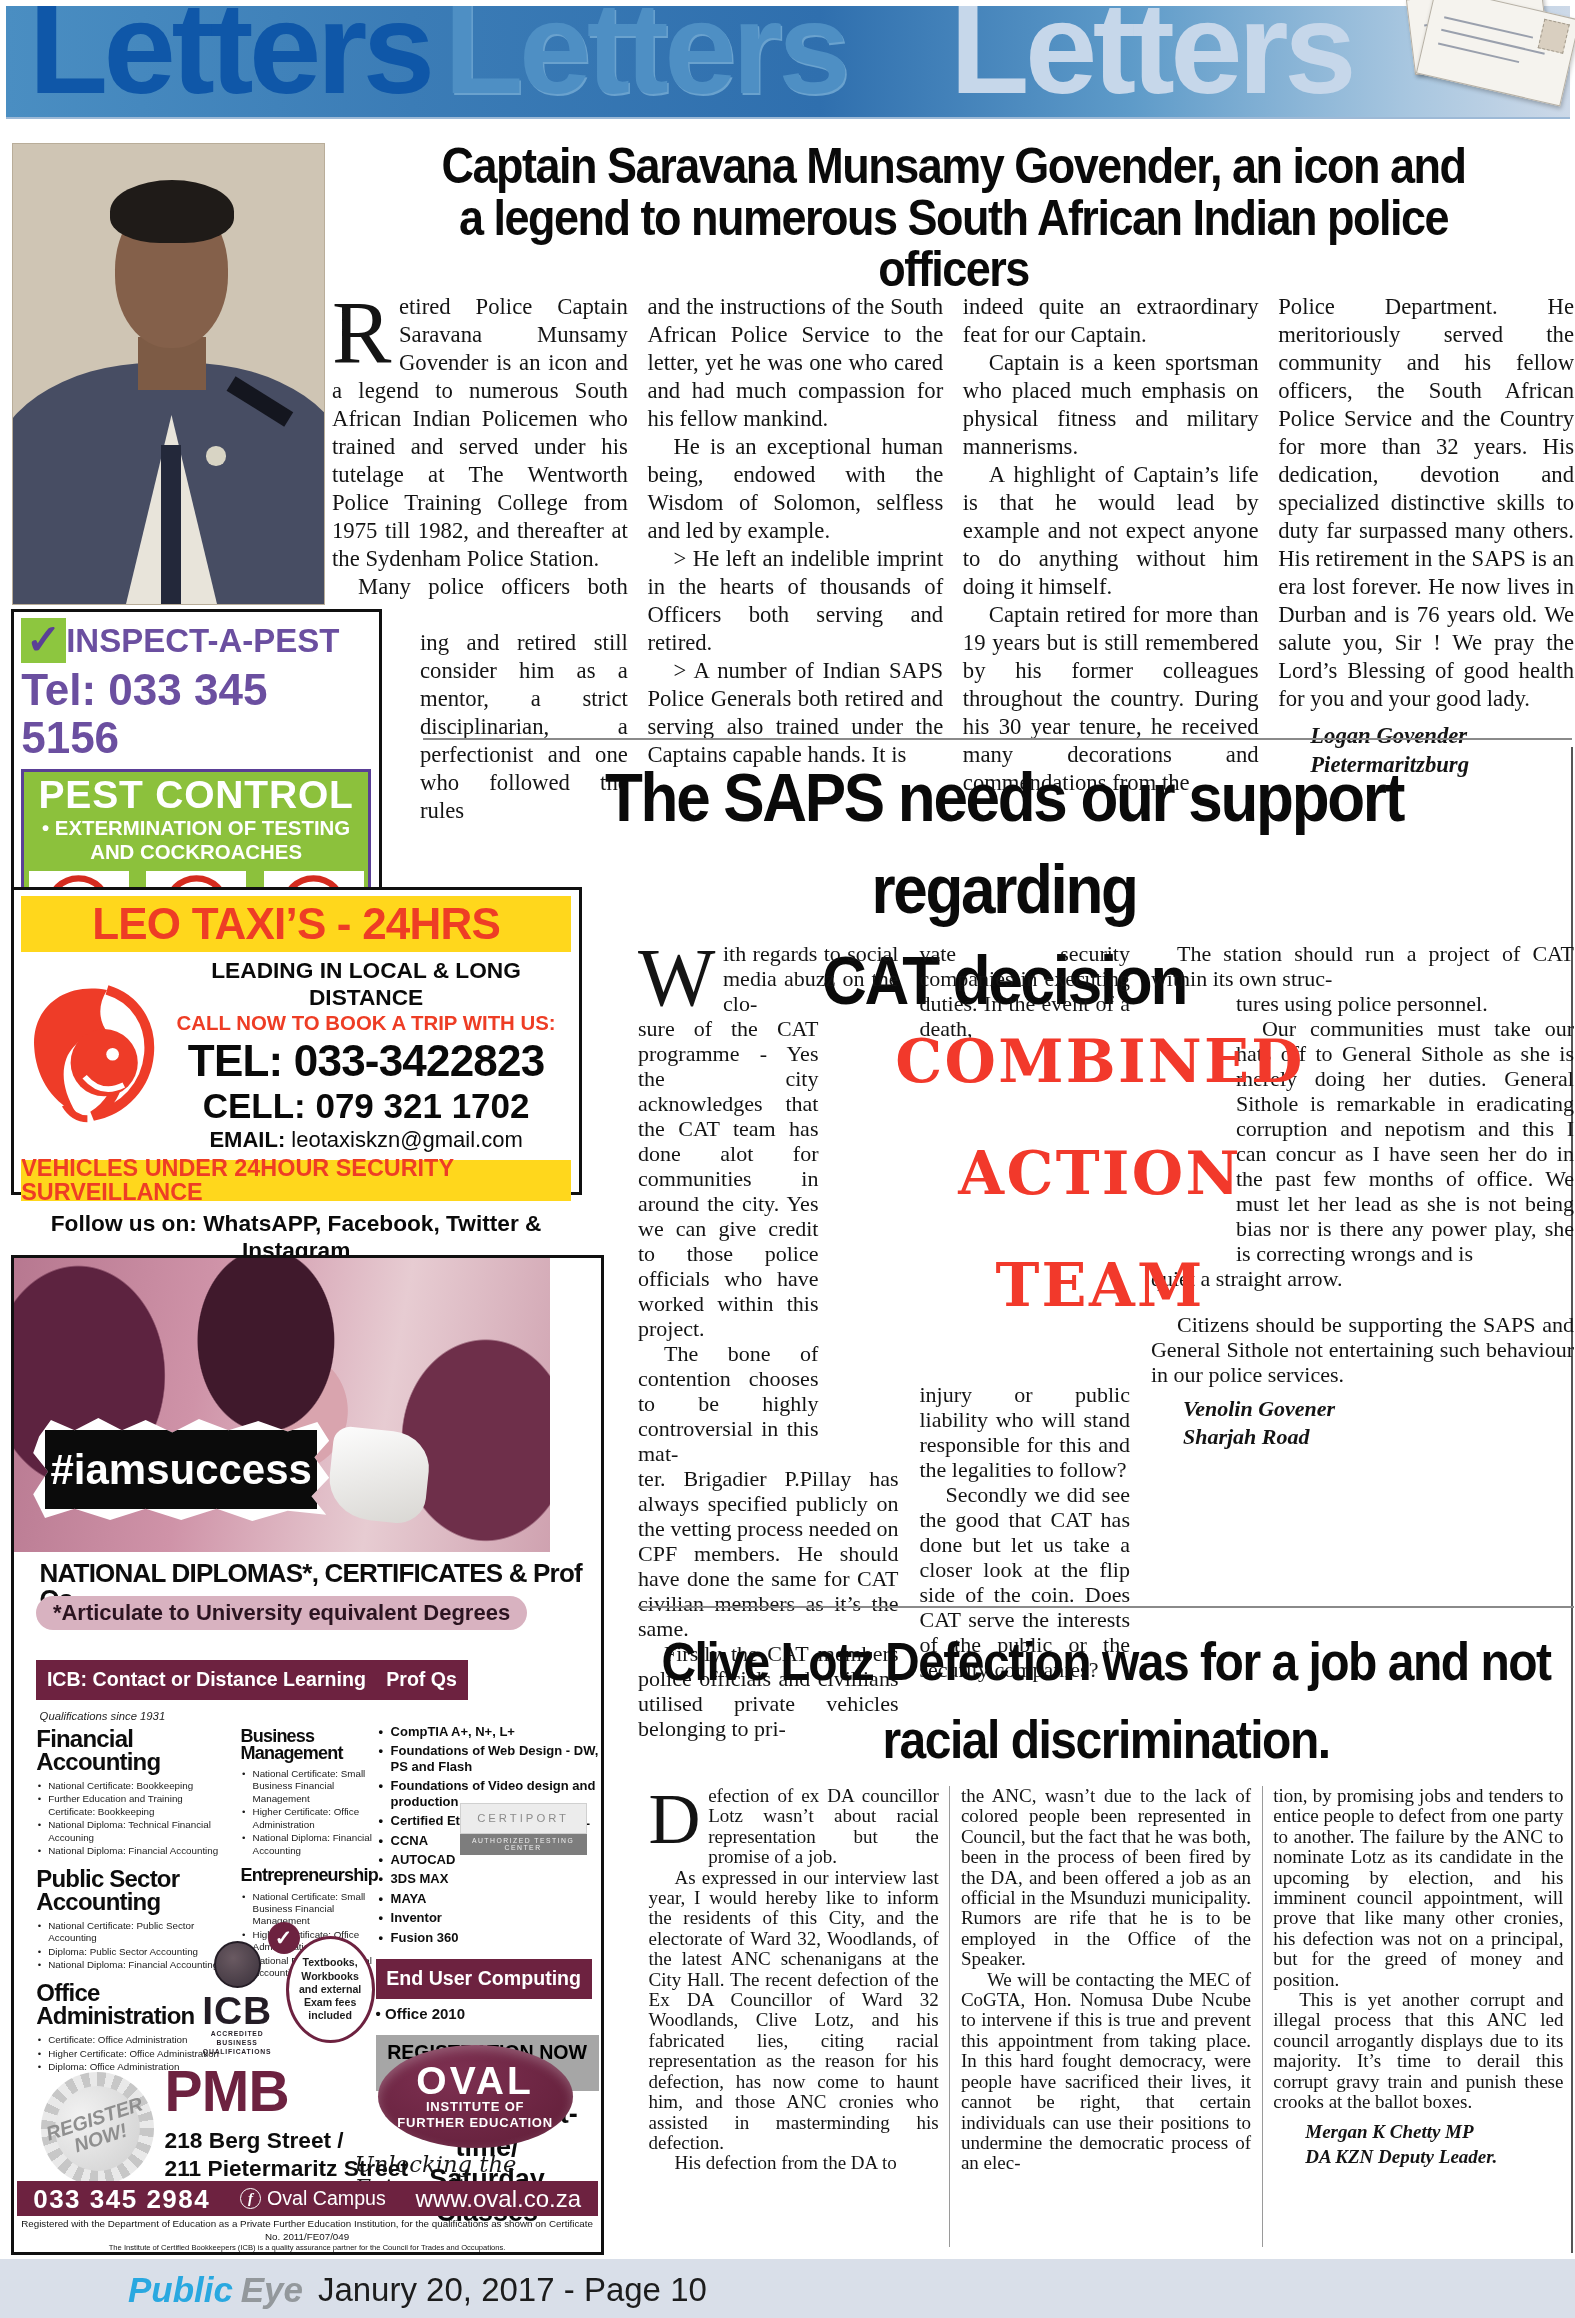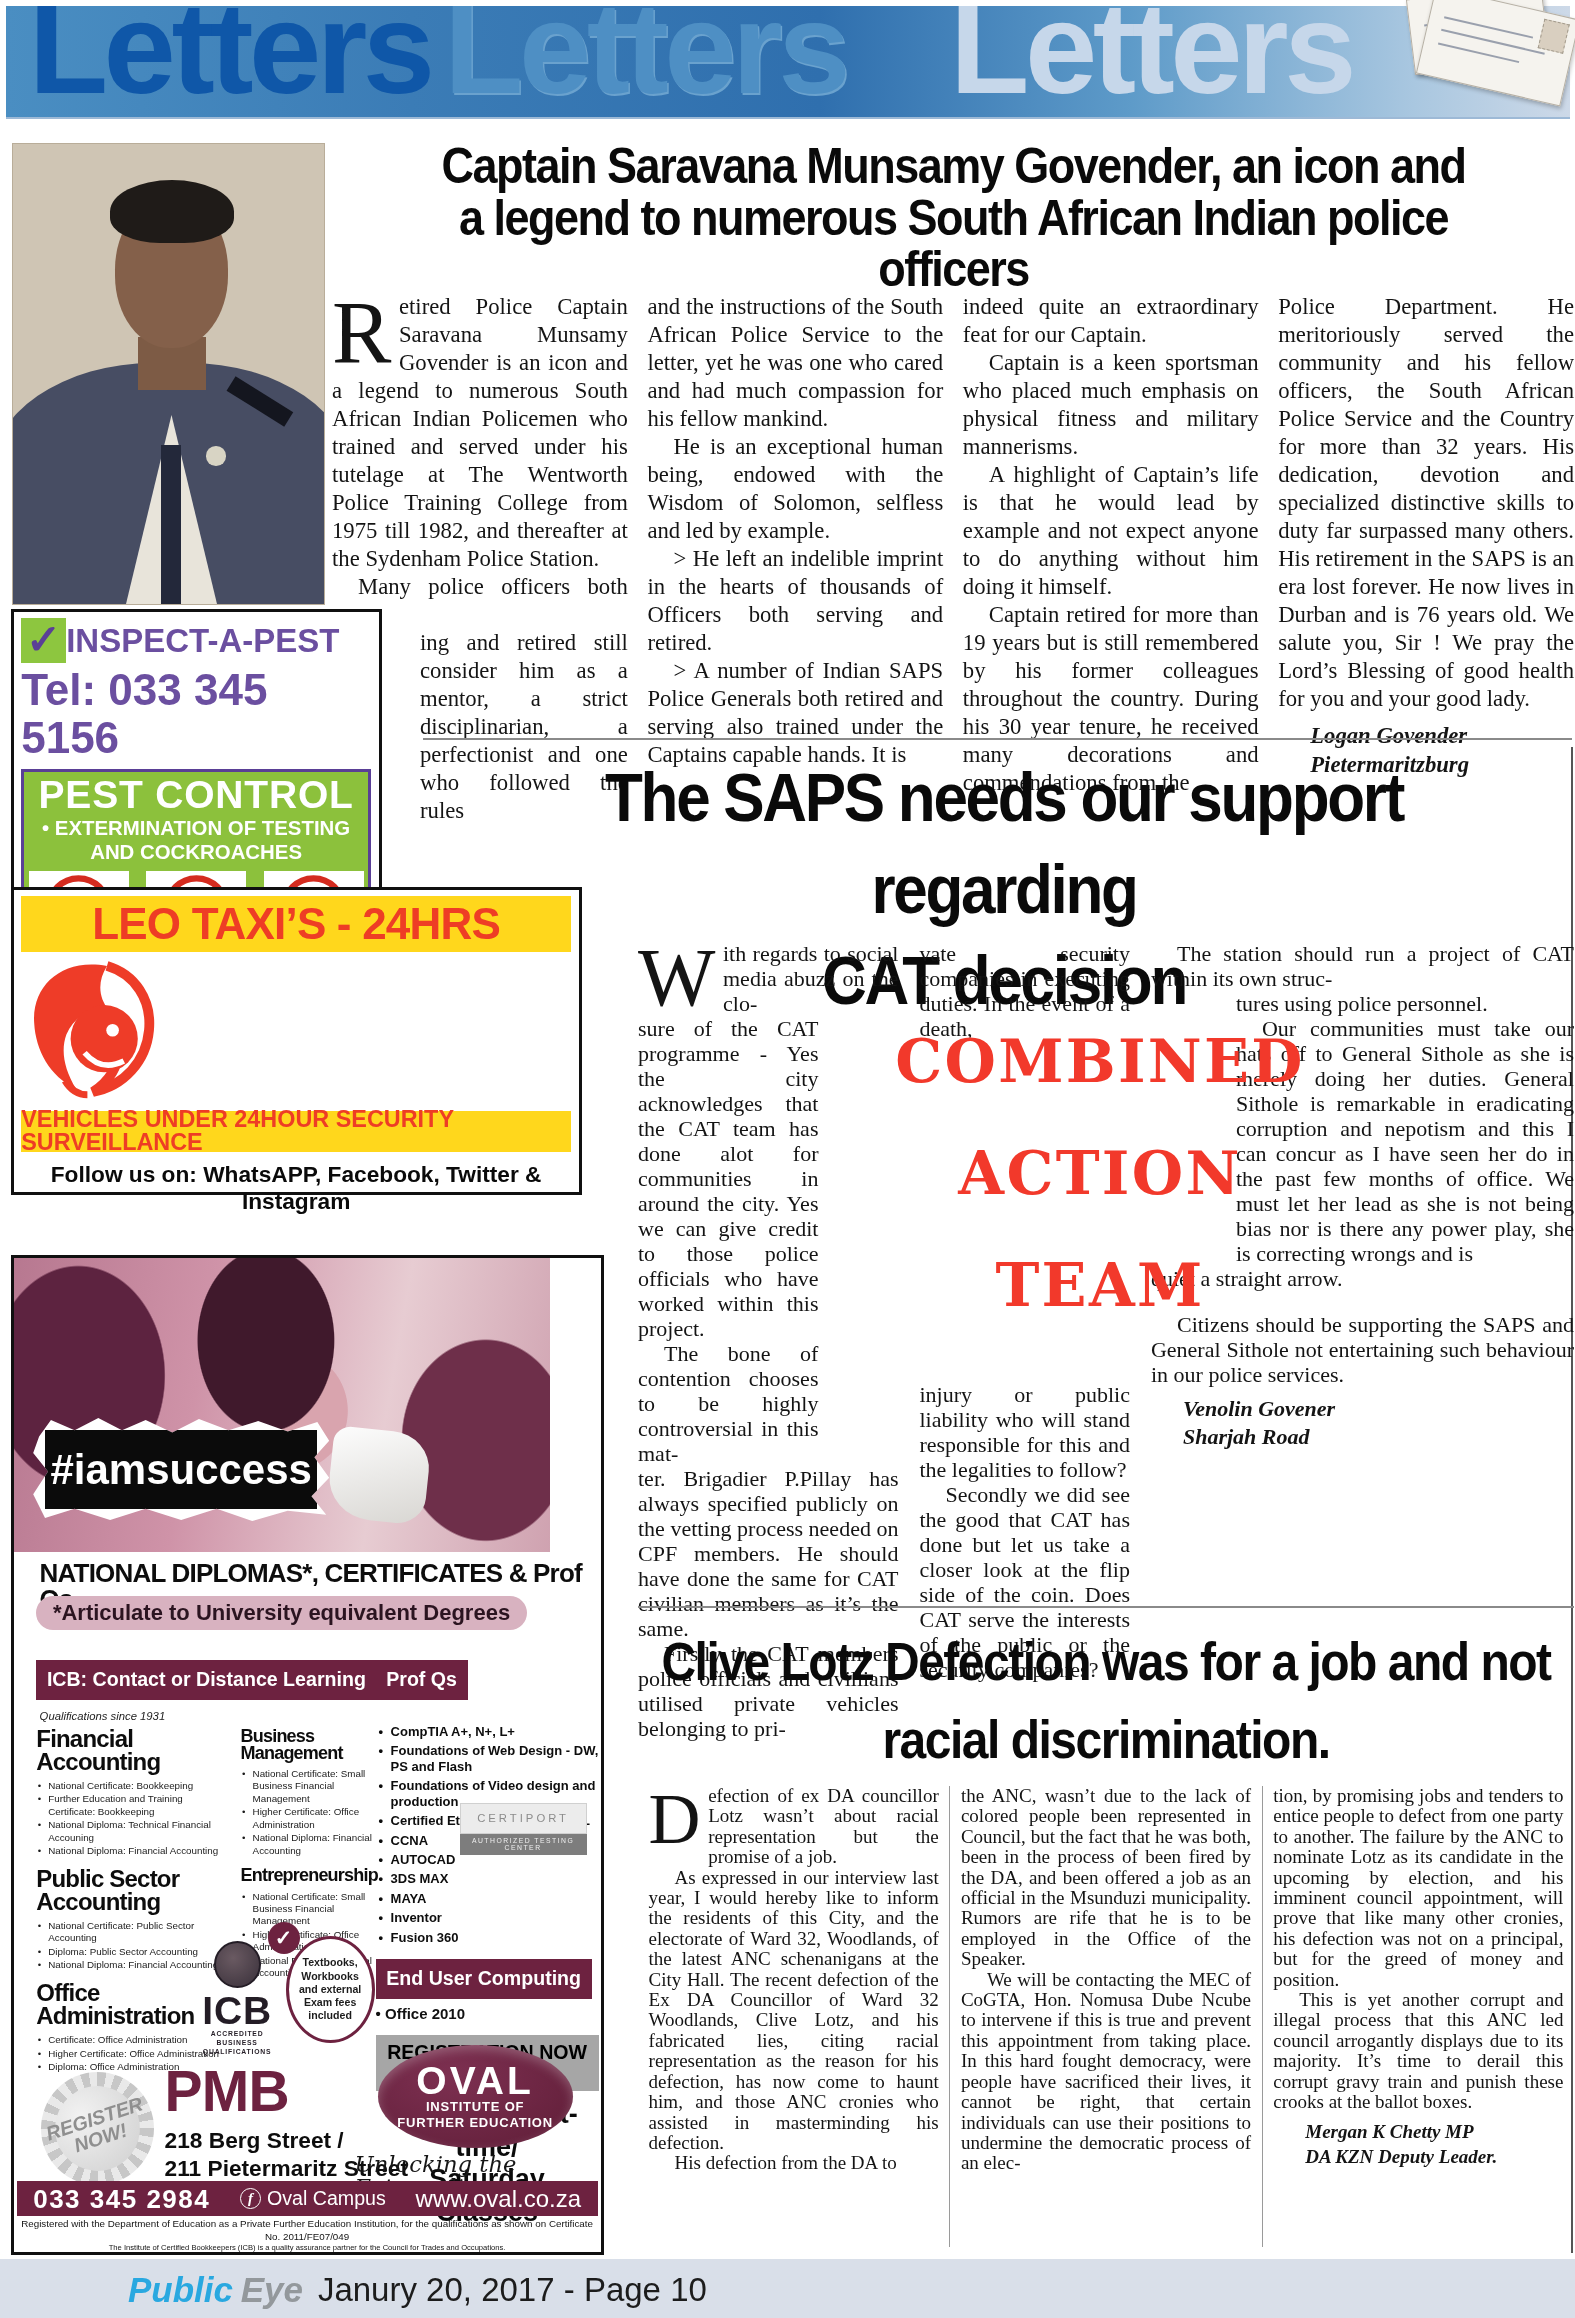"LEADING IN LOCAL & LONG" div.taxi-info { html: none -> <div> <div>LEADING IN LOCAL &amp; LONG DISTANCE</div> <div>CALL NOW TO BOOK A TRIP WITH US:</div> <div>TEL: 033-3422823</div> <div>CELL: 079 321 1702</div> <div><b>EMAIL:</b> <span>leotaxiskzn@gmail.com</span></div> </div> }
